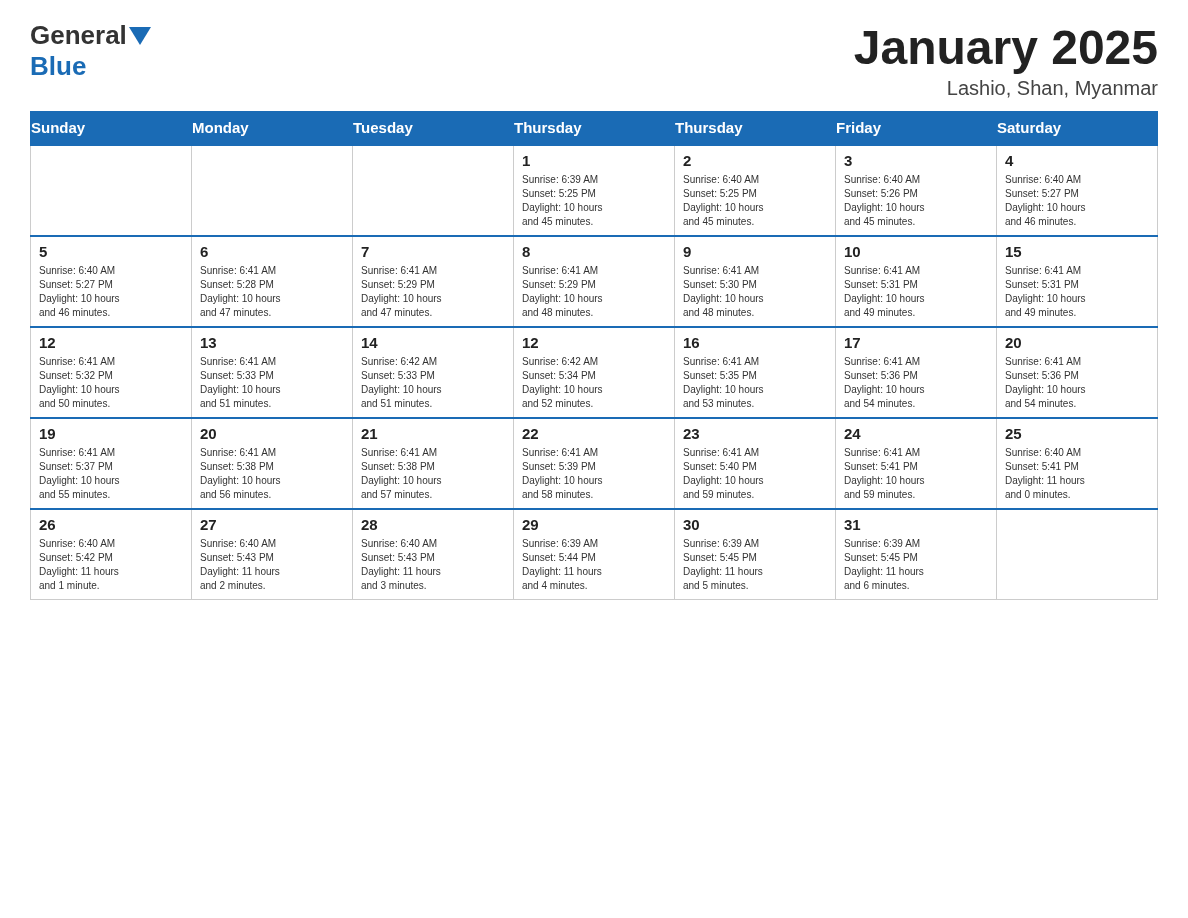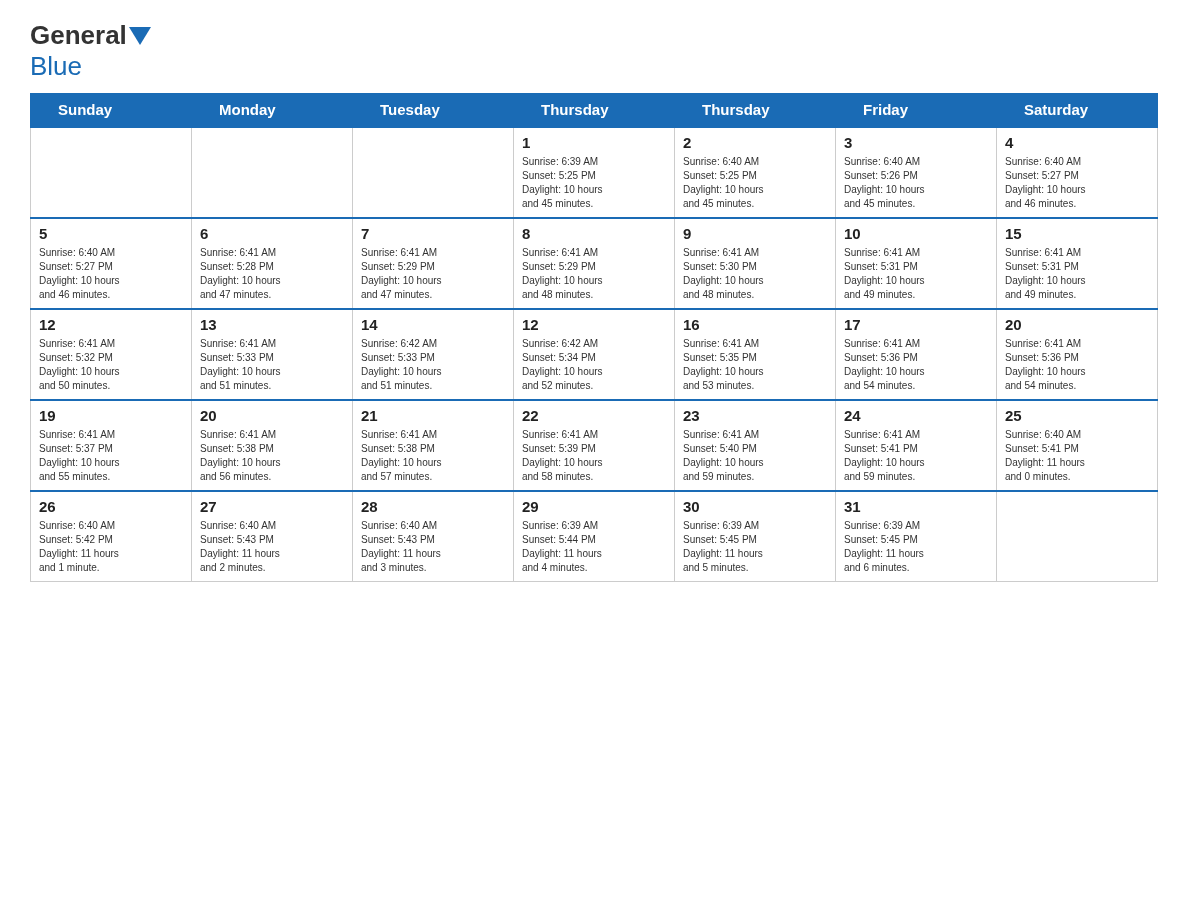"Blue" .logo-text-blue { font-weight: normal -> bold }
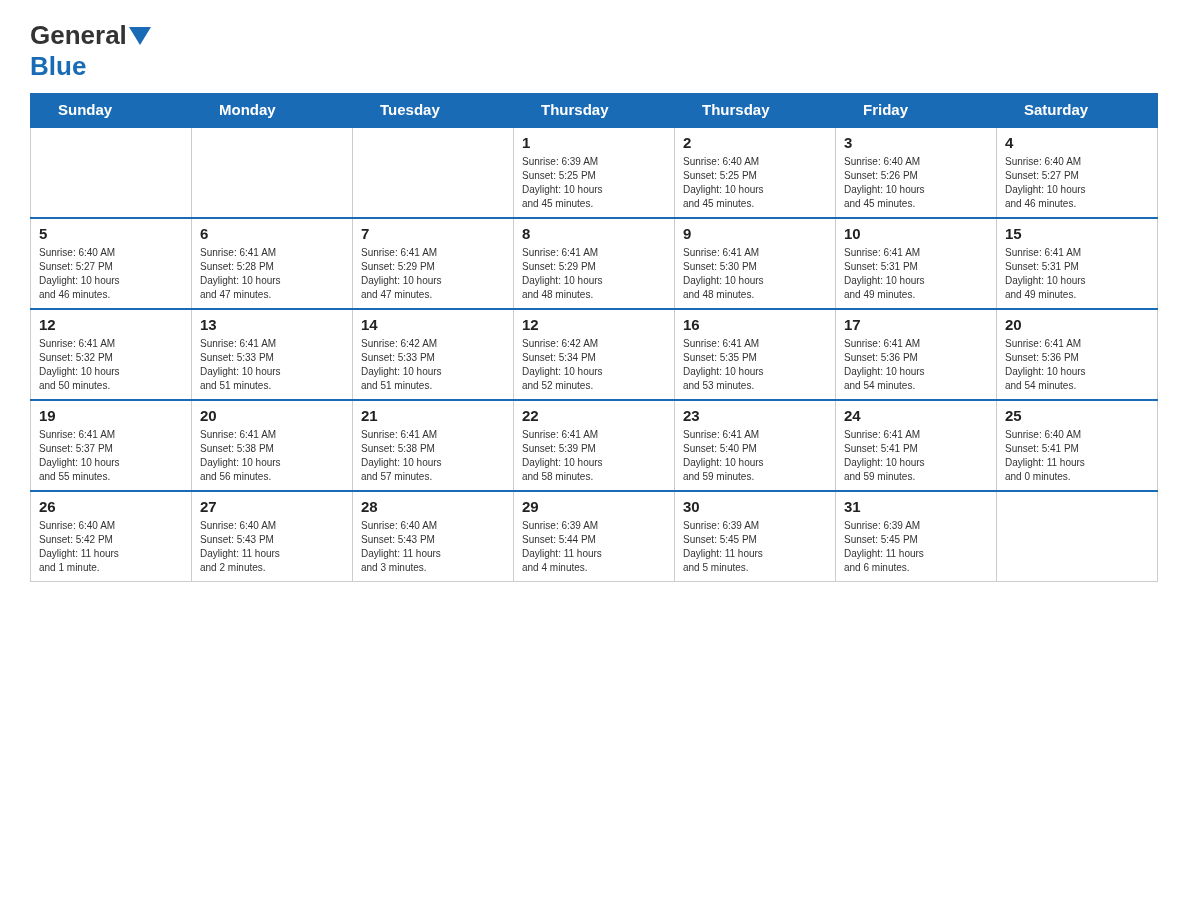"January 2025" div.title-block { html: none -> <div> <div>January 2025</div> <div>Lashio, Shan, Myanmar</div> </div> }
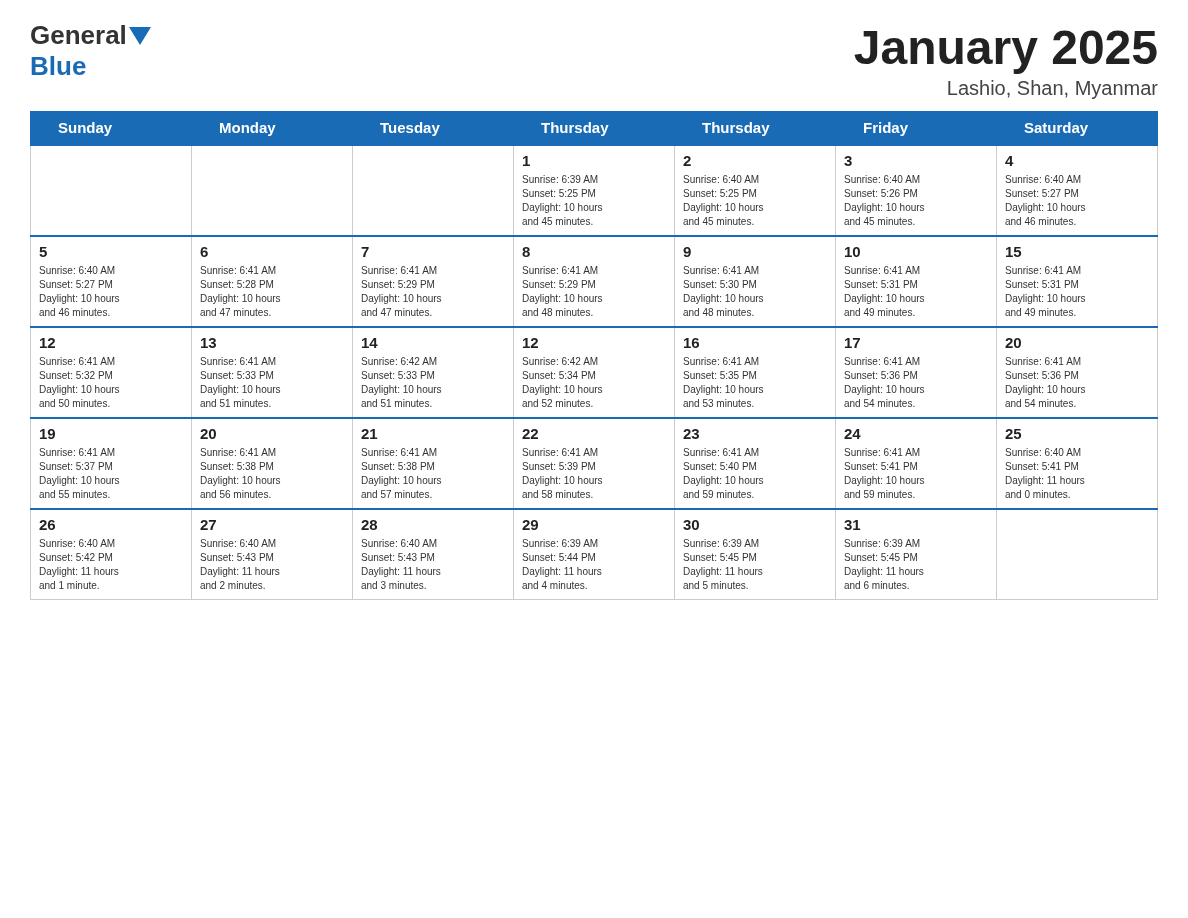"Sunday" .calendar th { padding: 8px 27px -> 8px 0 }
